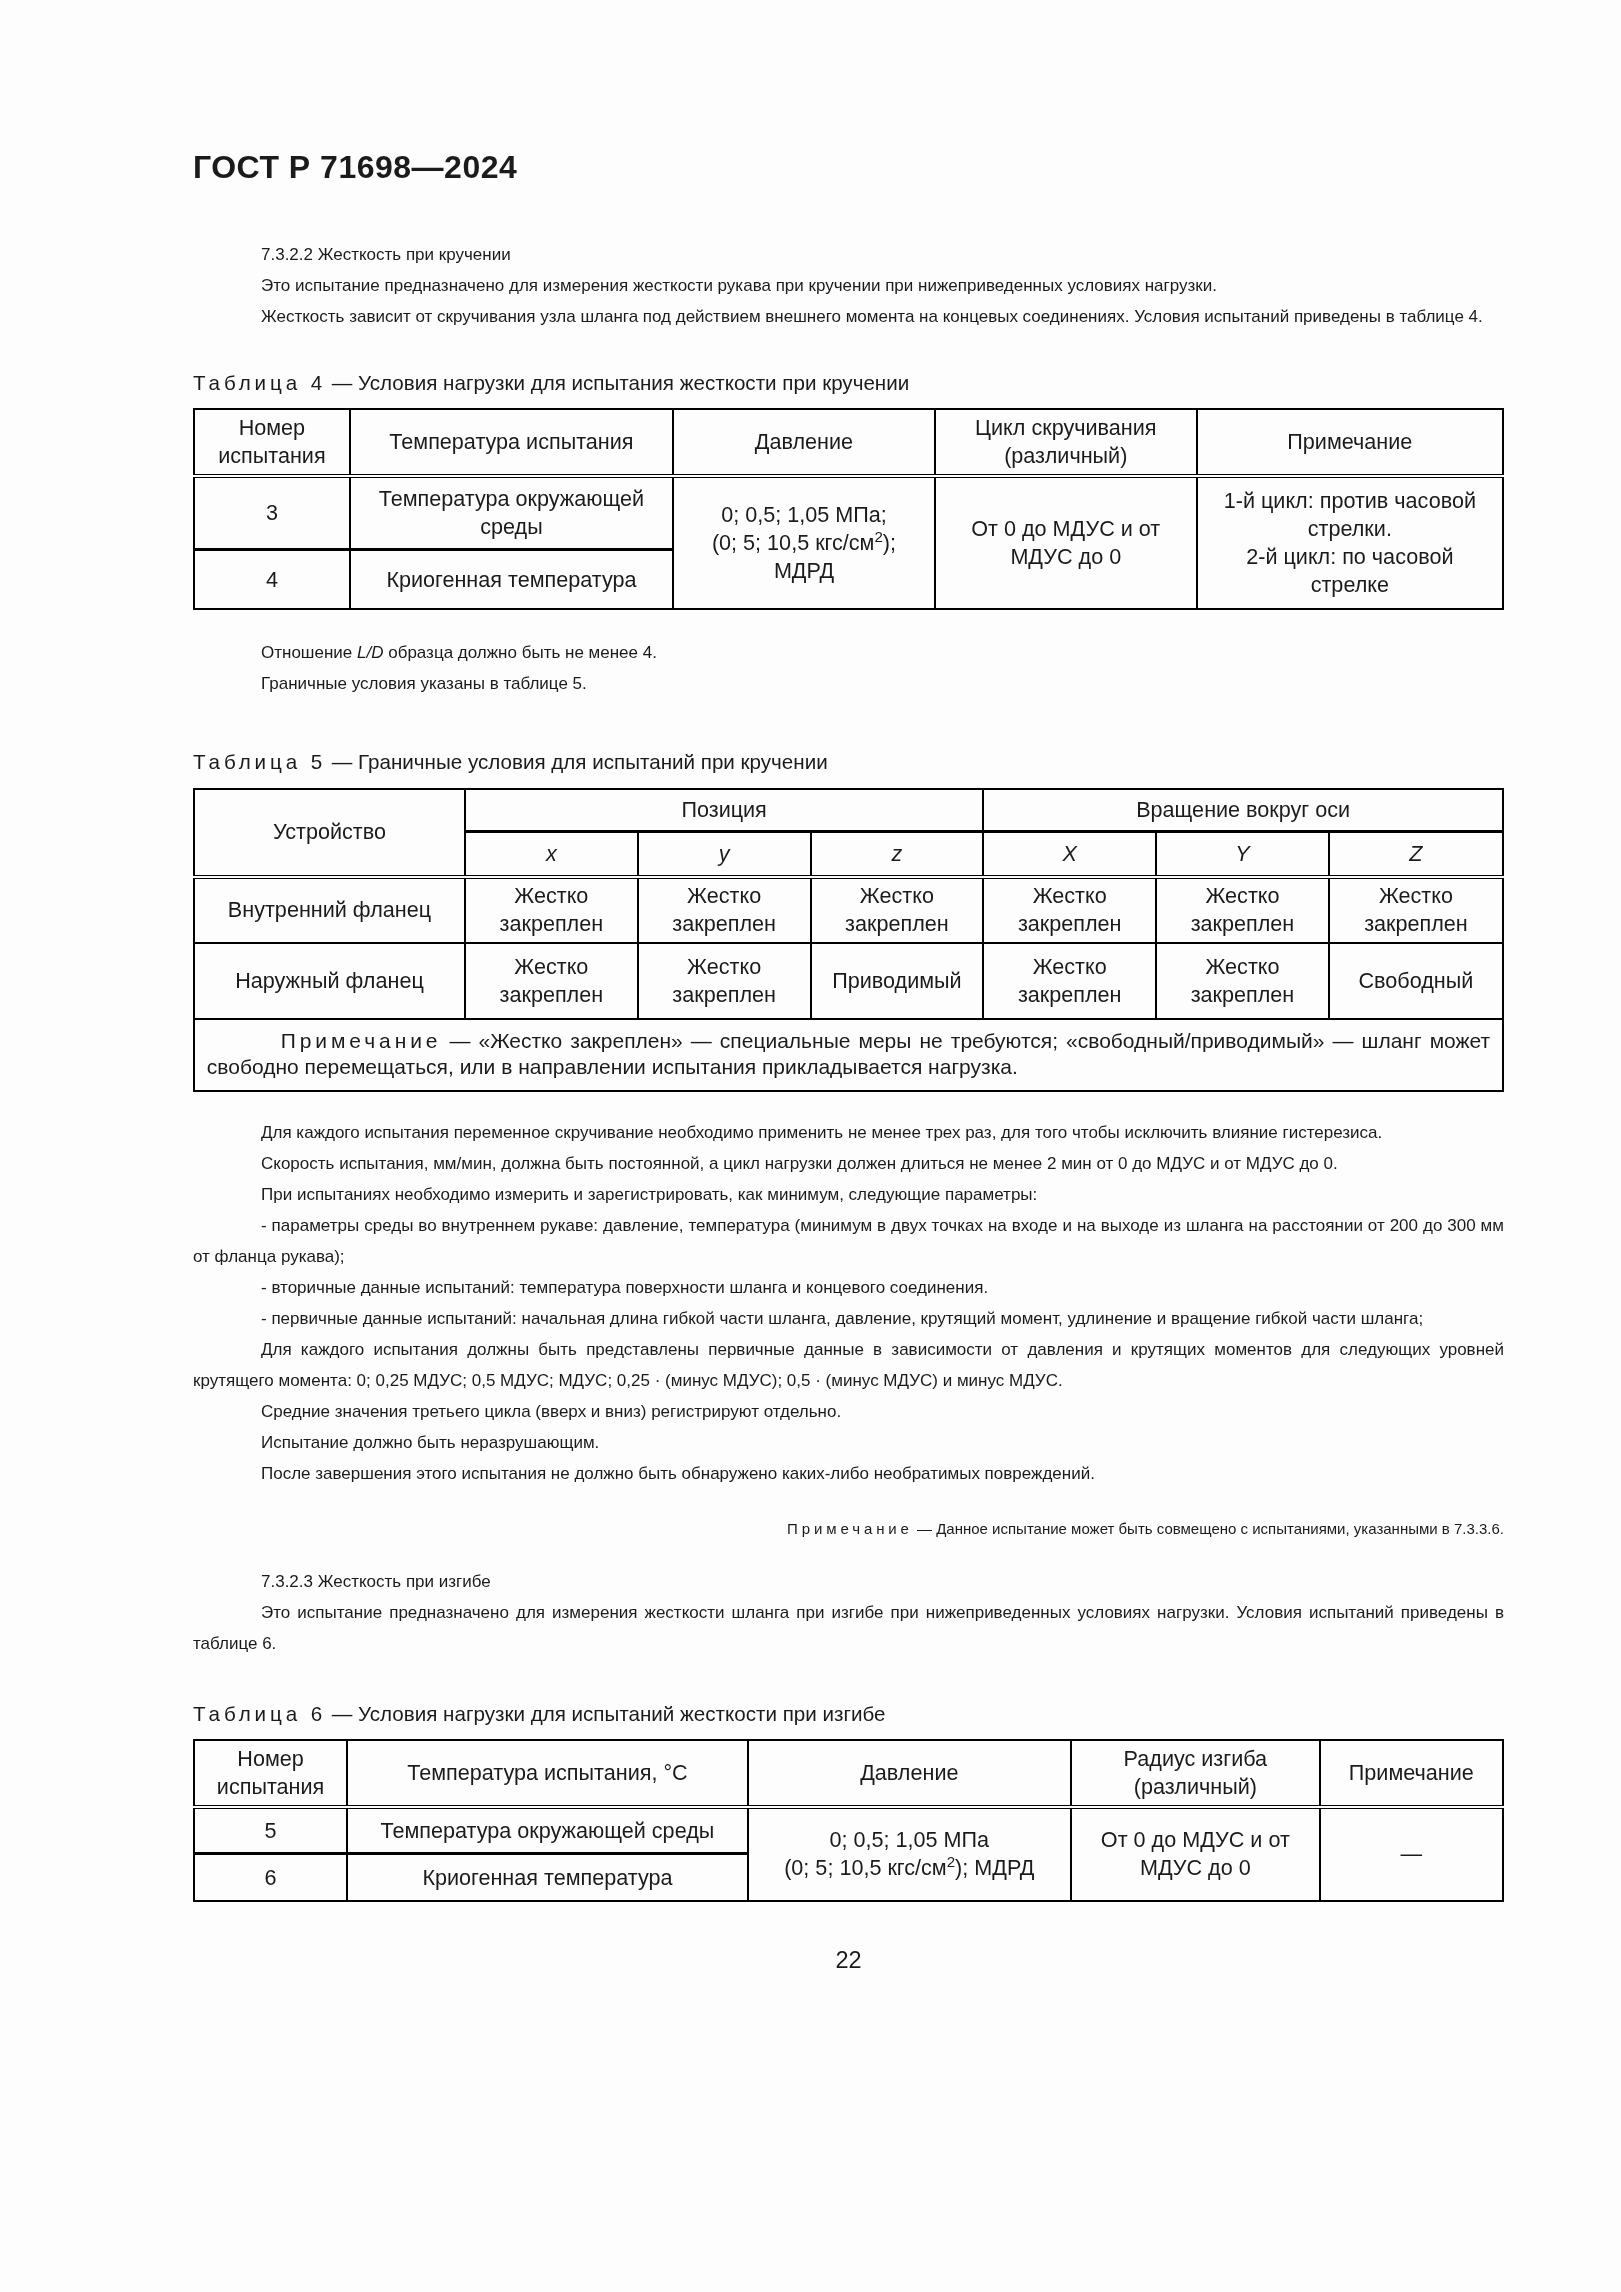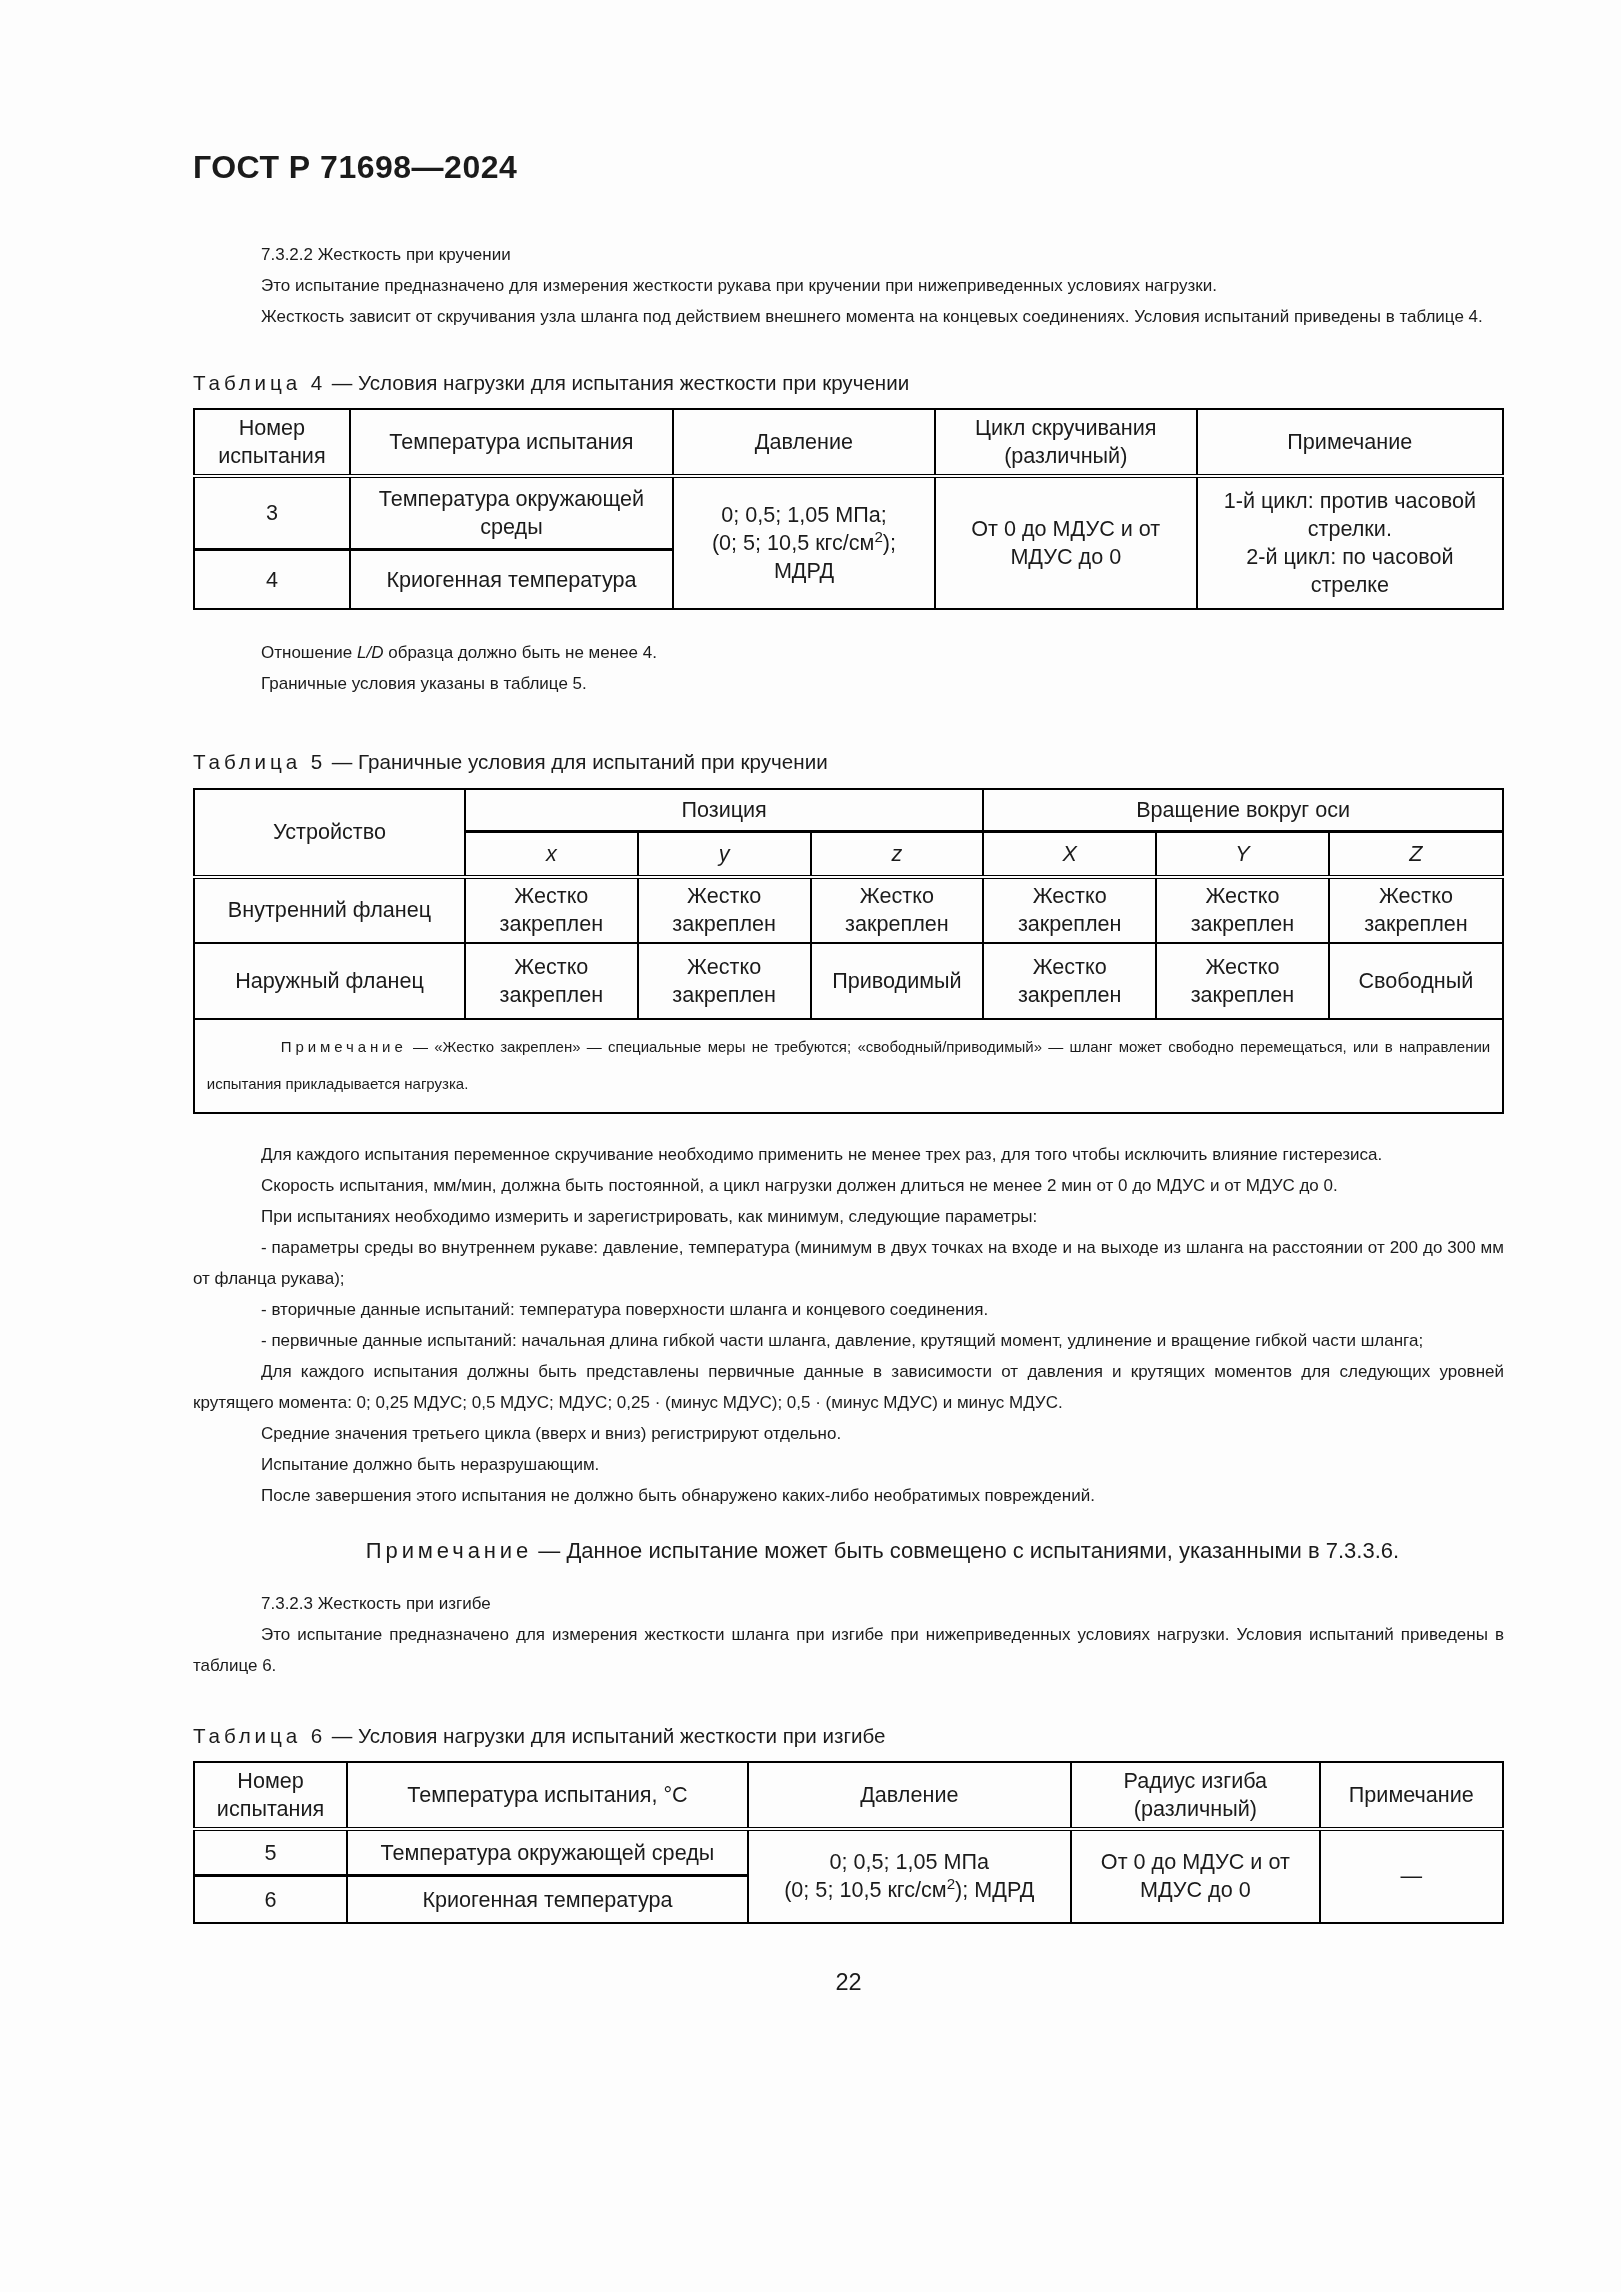"Примечание — «Жестко закреплен» —" td.notecell { font-size: 15px -> 21px; line-height: 37px -> 26px }
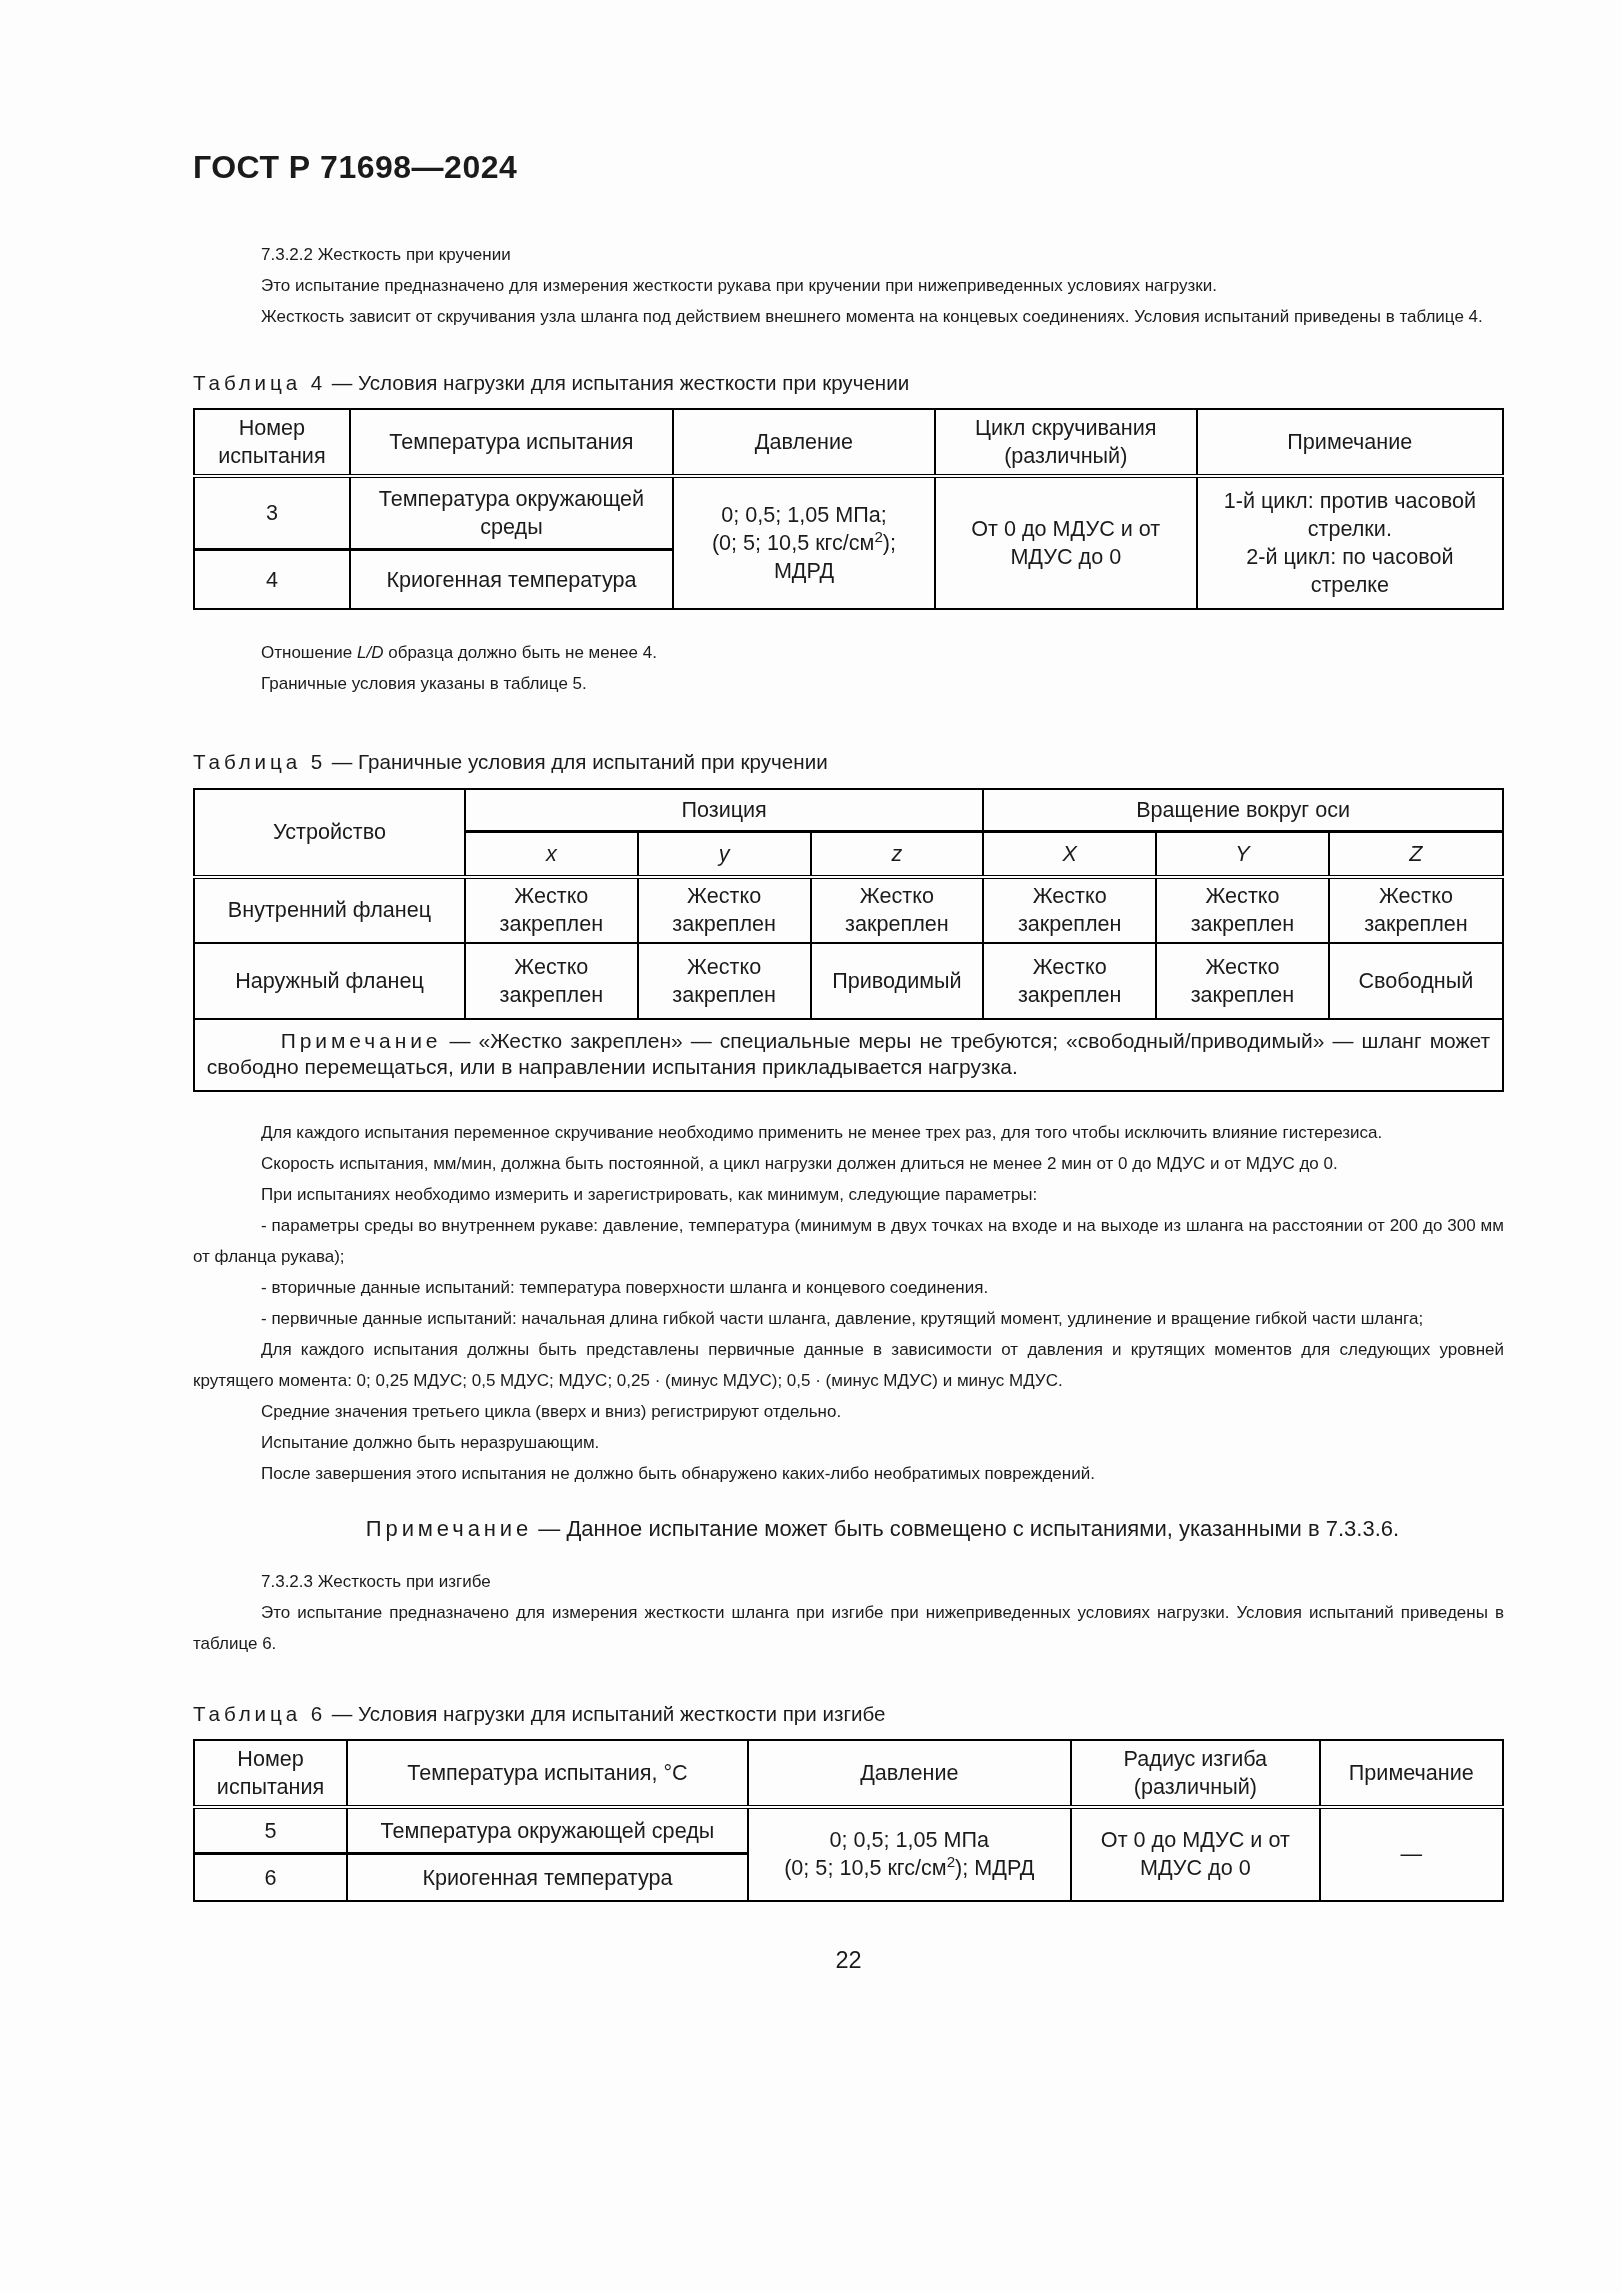"Примечание — Данное испытание может" .small-note { font-size: 22px -> 15px; text-align: center -> right }
